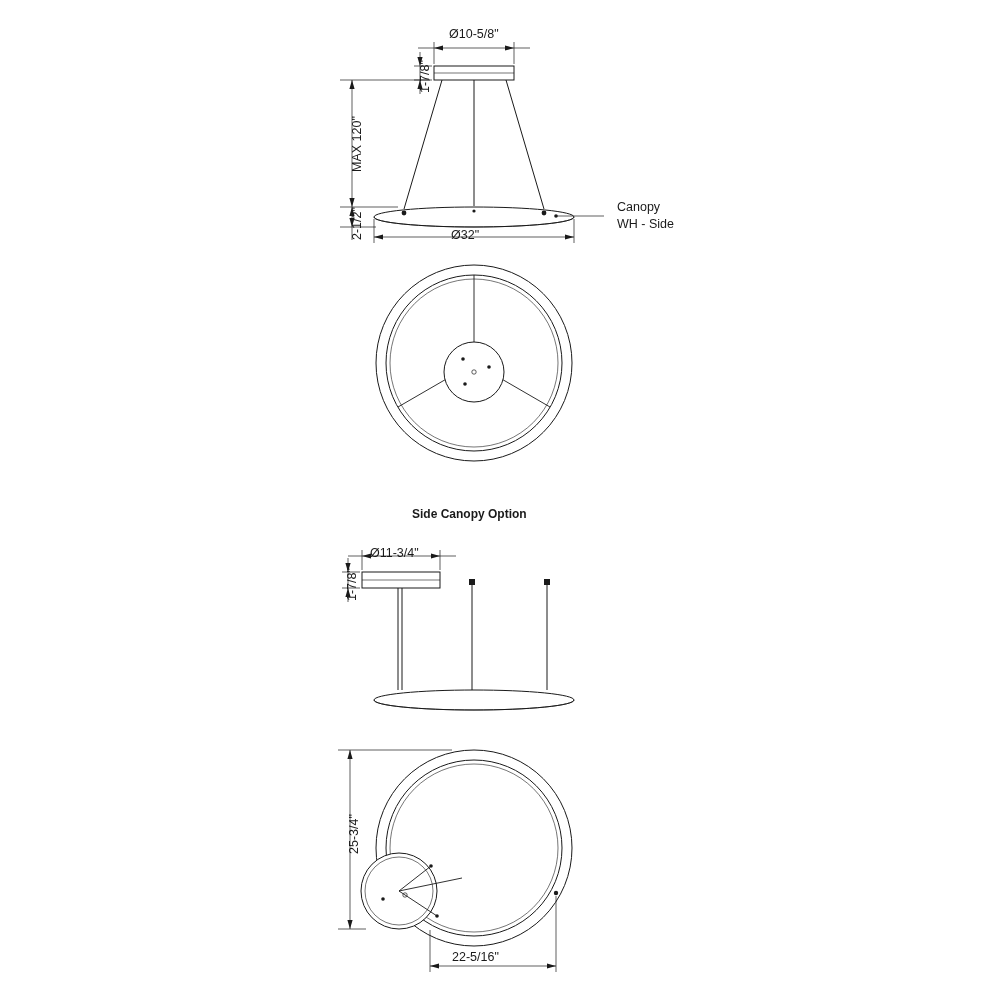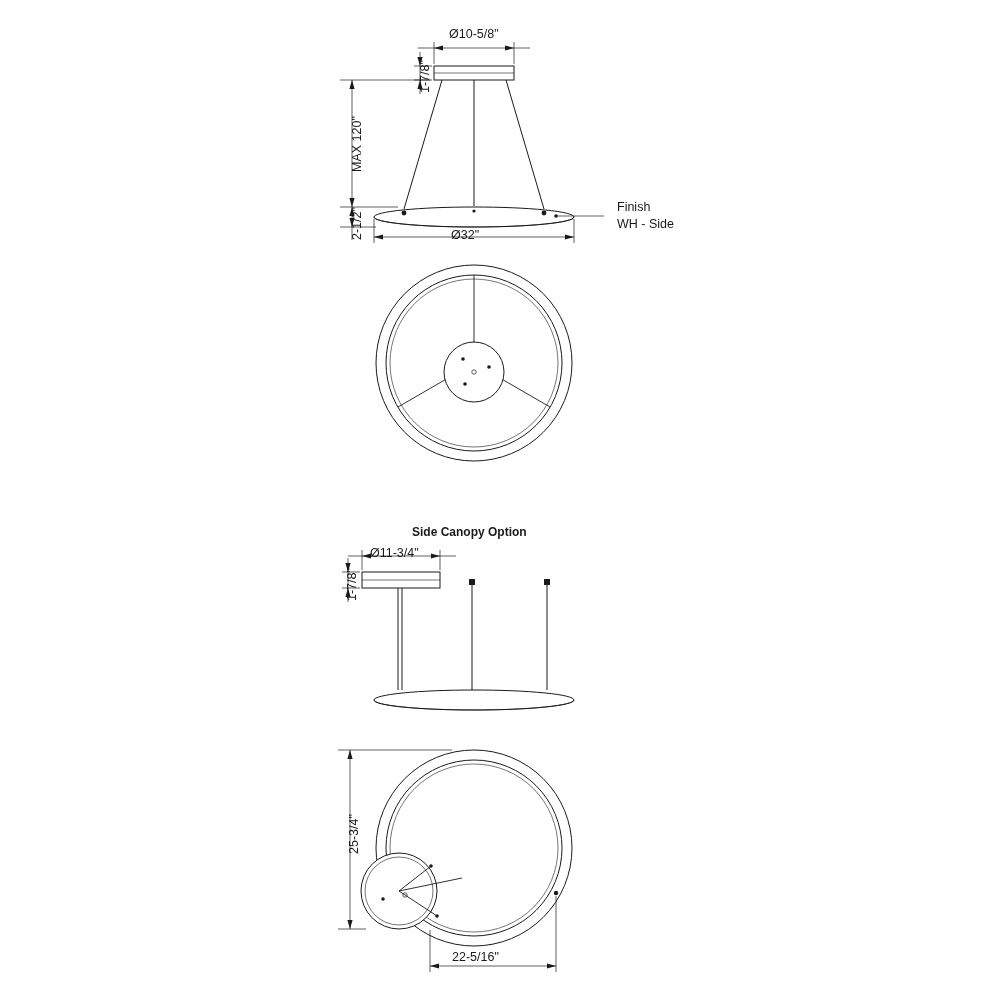"Finish" div.lbl { text: Finish -> Canopy }
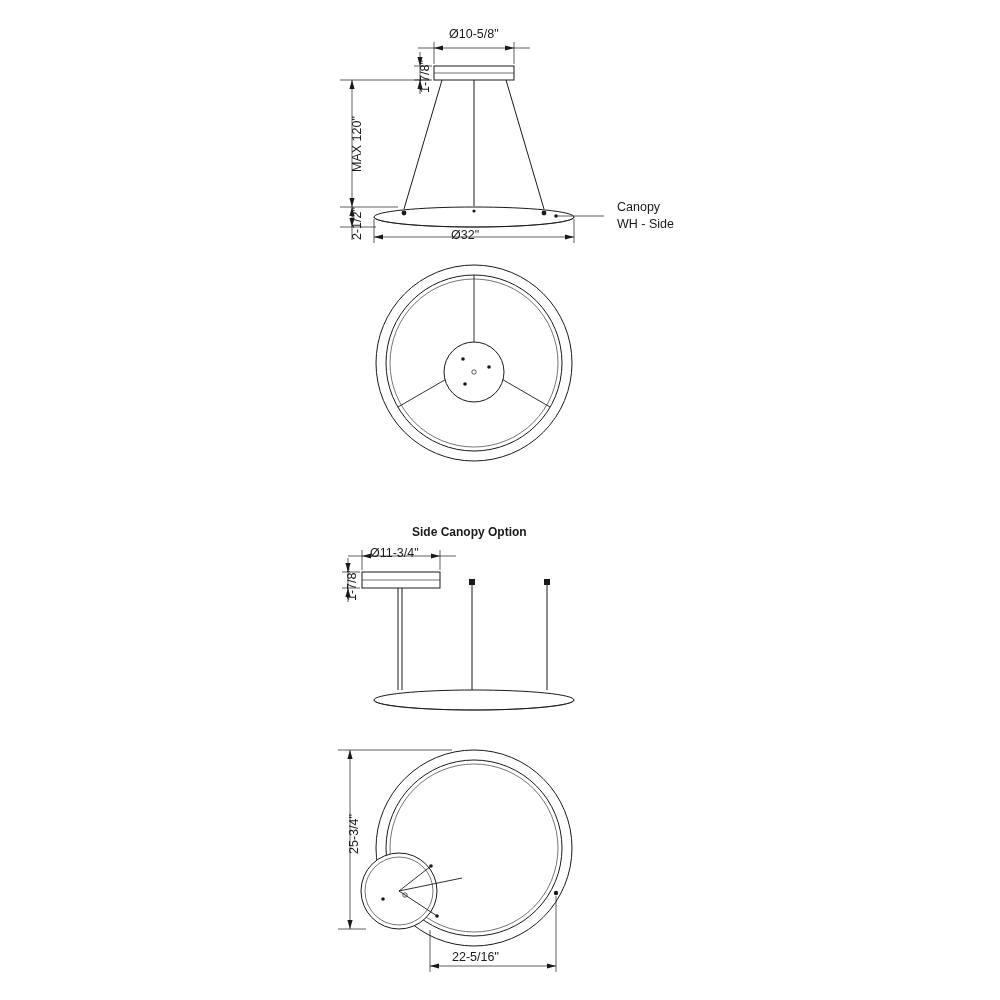"Side Canopy Option" div.lbl { top: 525px -> 507px }
